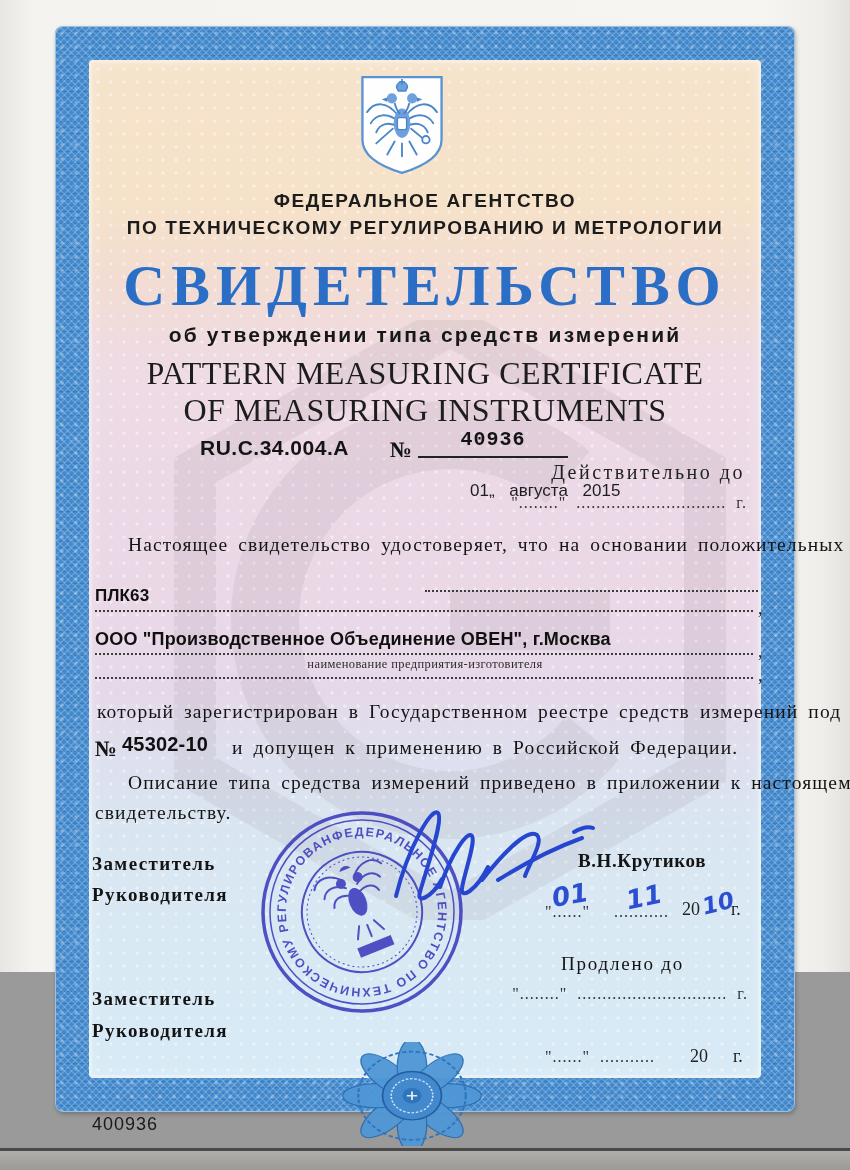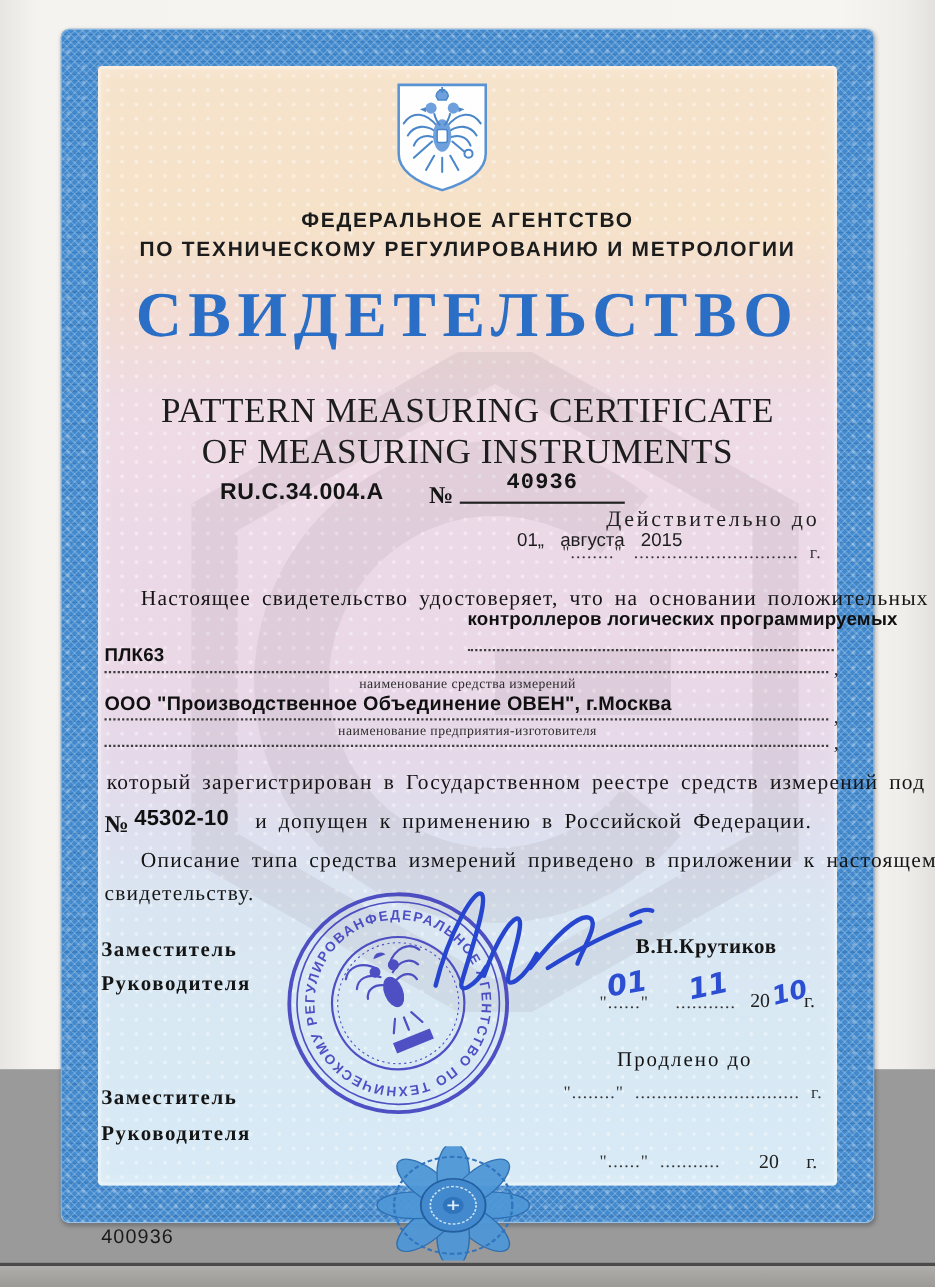"об утверждении типа средств измерений" div.abs { html: none -> <div>об утверждении типа средств измерений</div> }
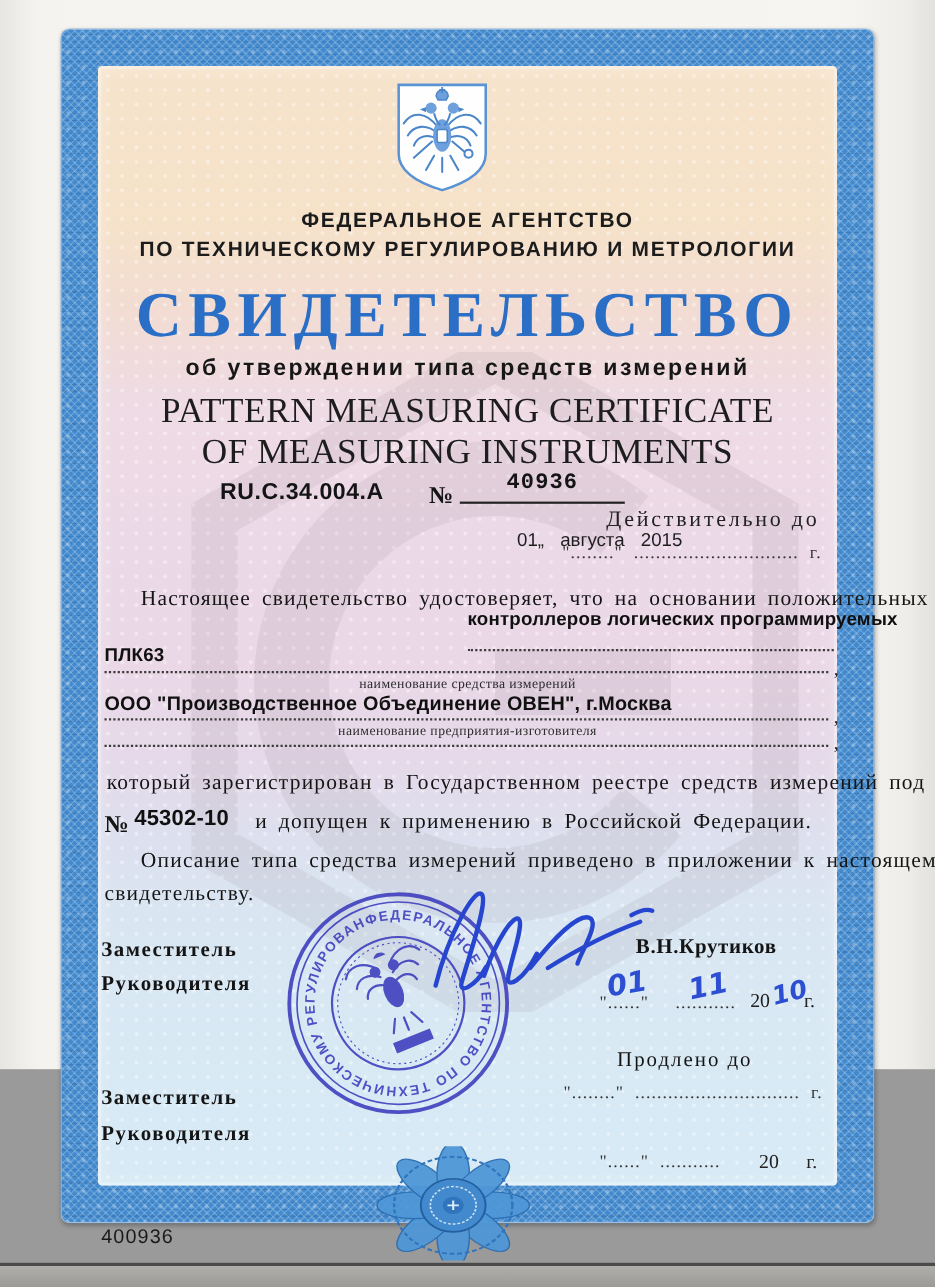"контроллеров логических программируемых" div.abs { html: <div>контроллеров логических программируемых</div> -> none }
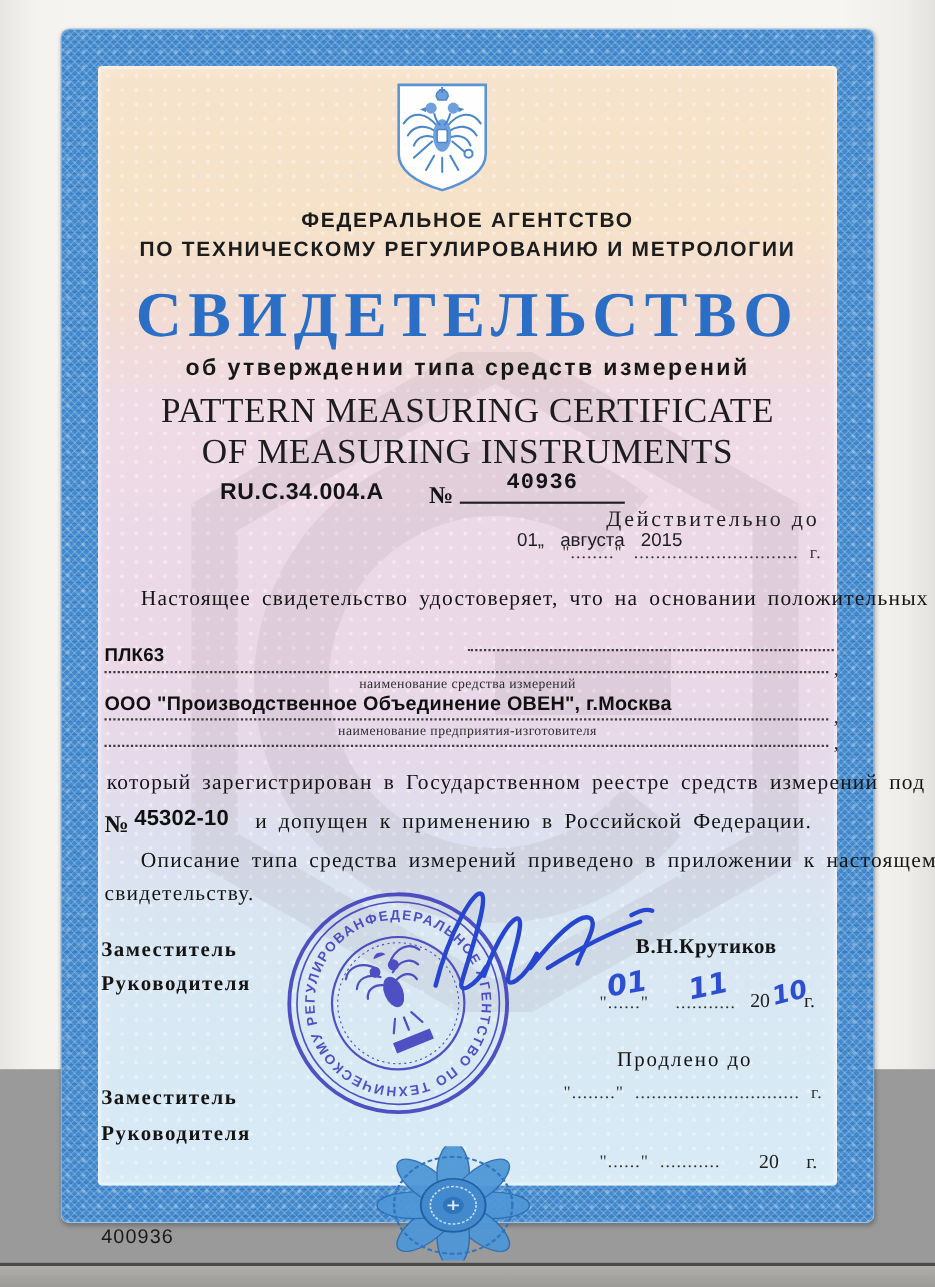"наименование средства измерений" div.abs { html: <div>наименование средства измерений</div> -> none }
